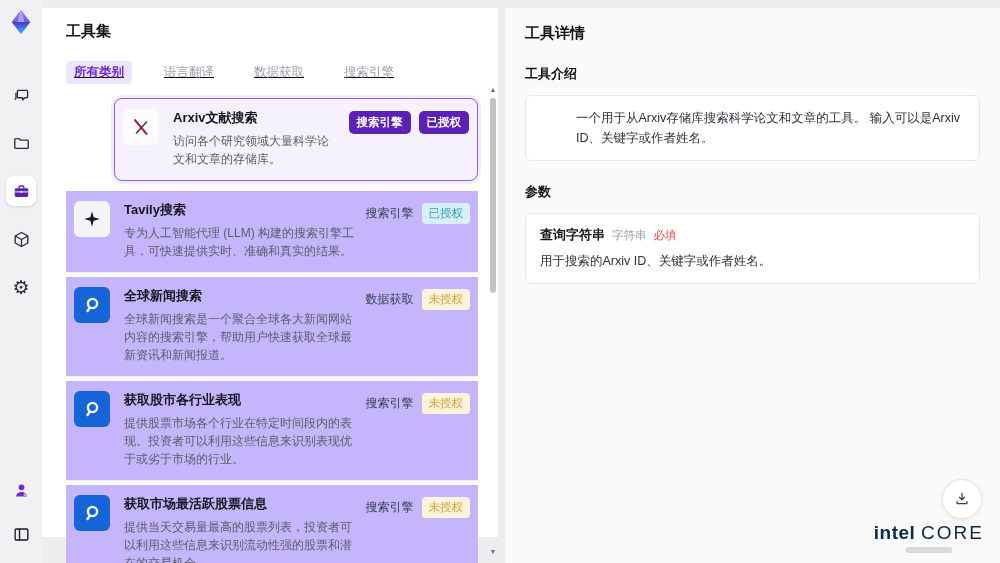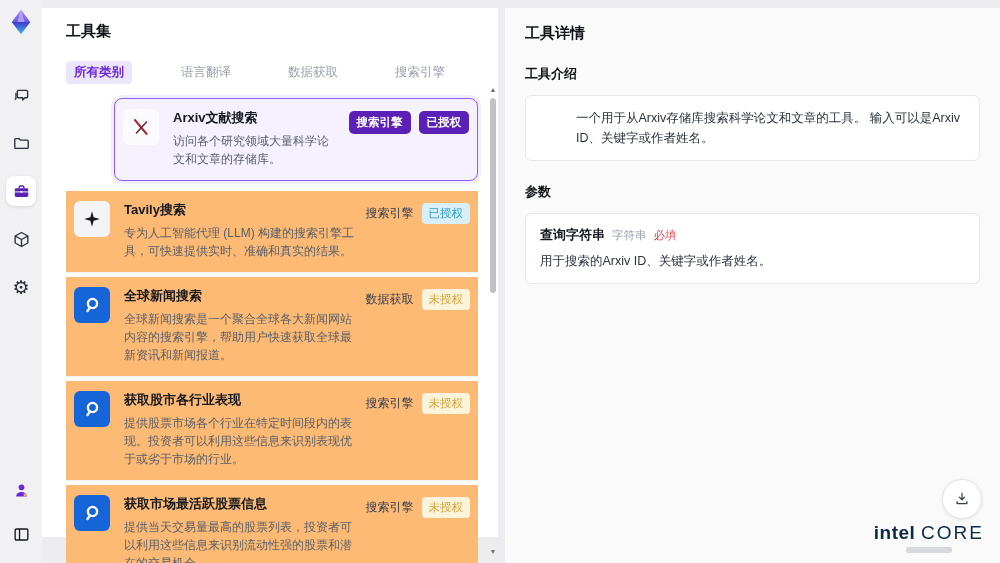"所有类别" .tabs { gap: 41px -> 24px; text-decoration: none -> underline }
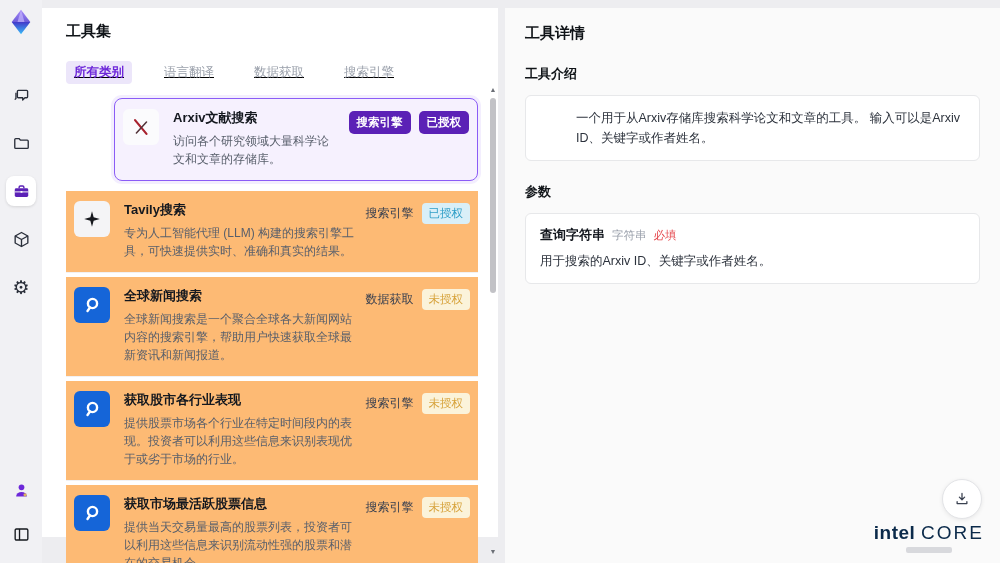"Tavily搜索" .tool-item { background: #fdba74 -> #c4b5fd }
